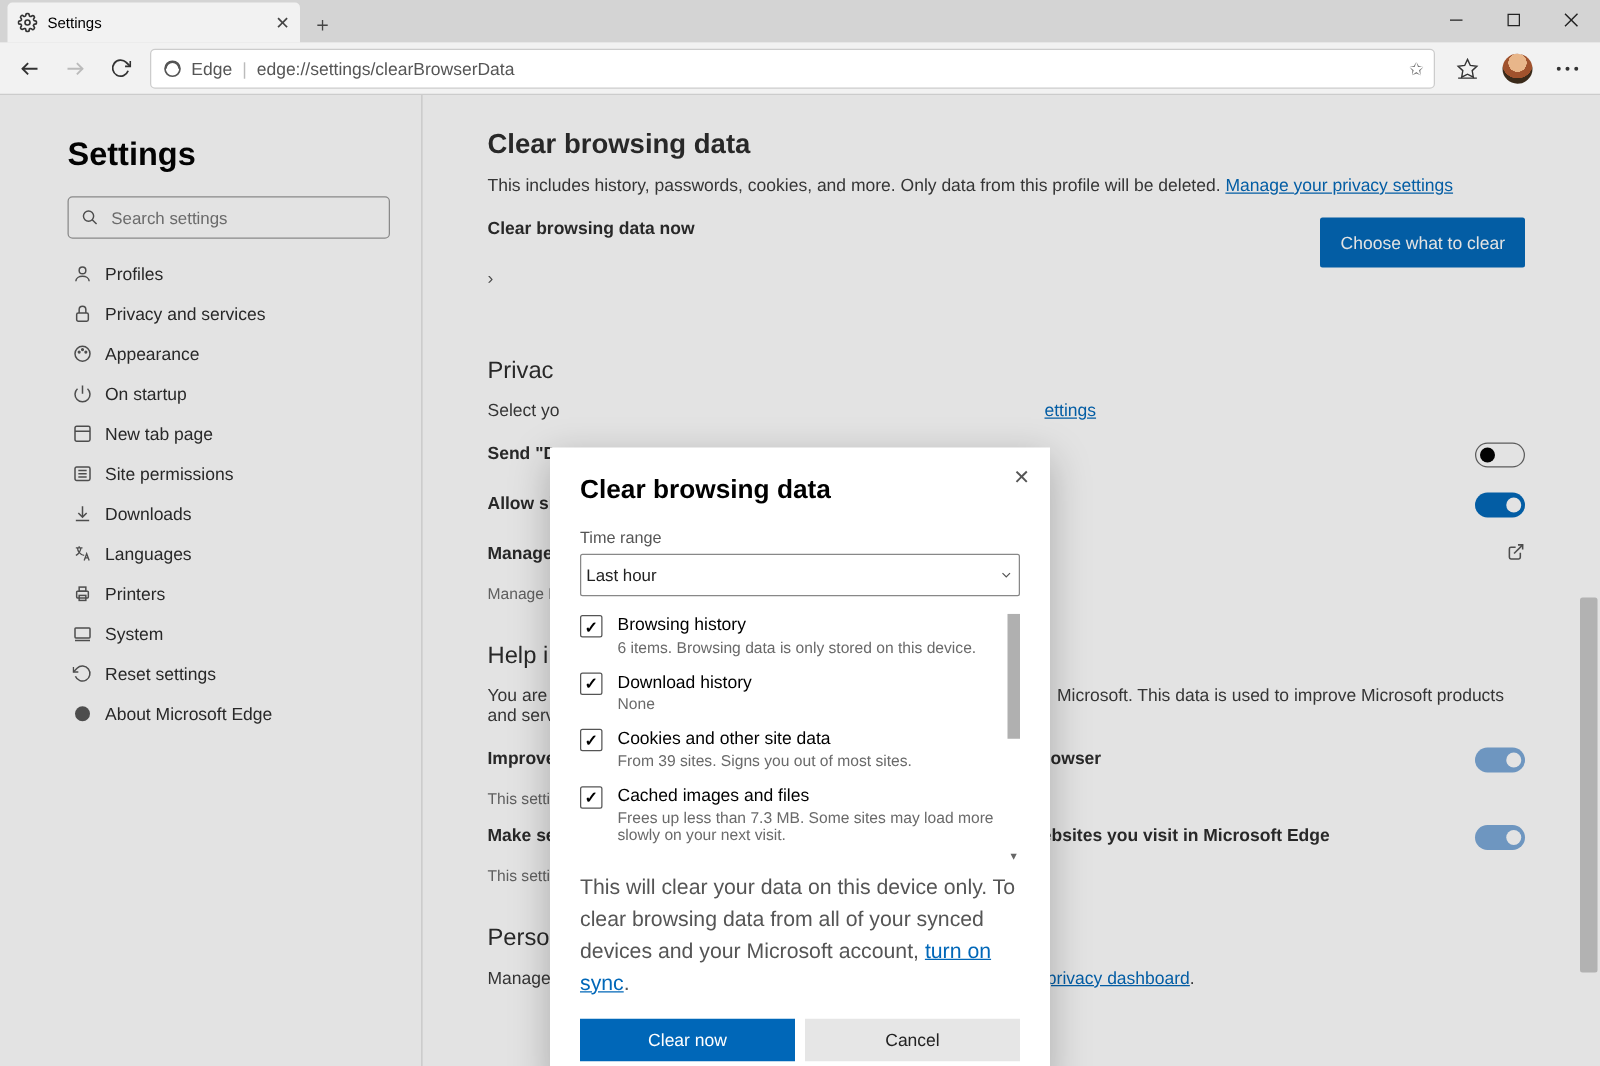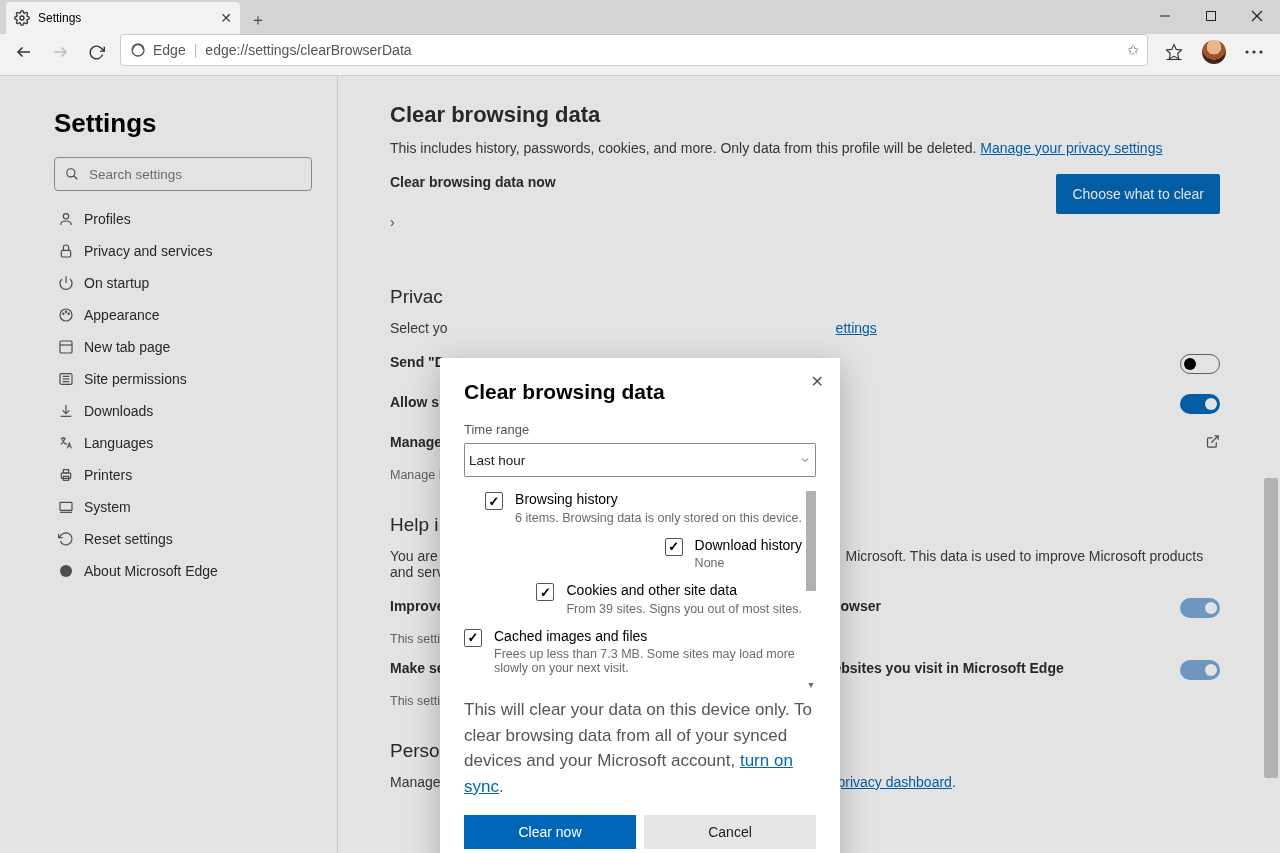"Edge" .toolbar { align-items: flex-start -> center }
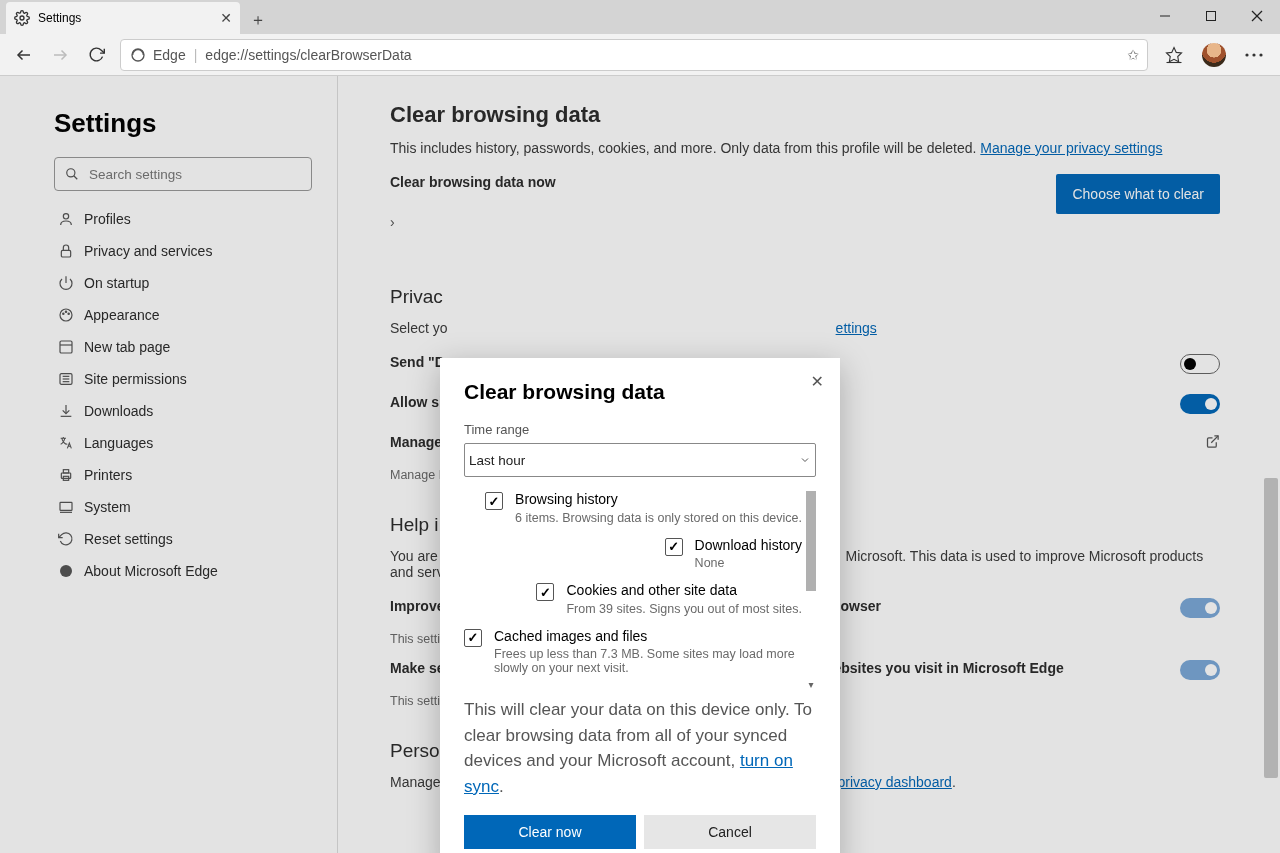"On startup" div.sb-item { order: before "Appearance" -> after "Appearance" }
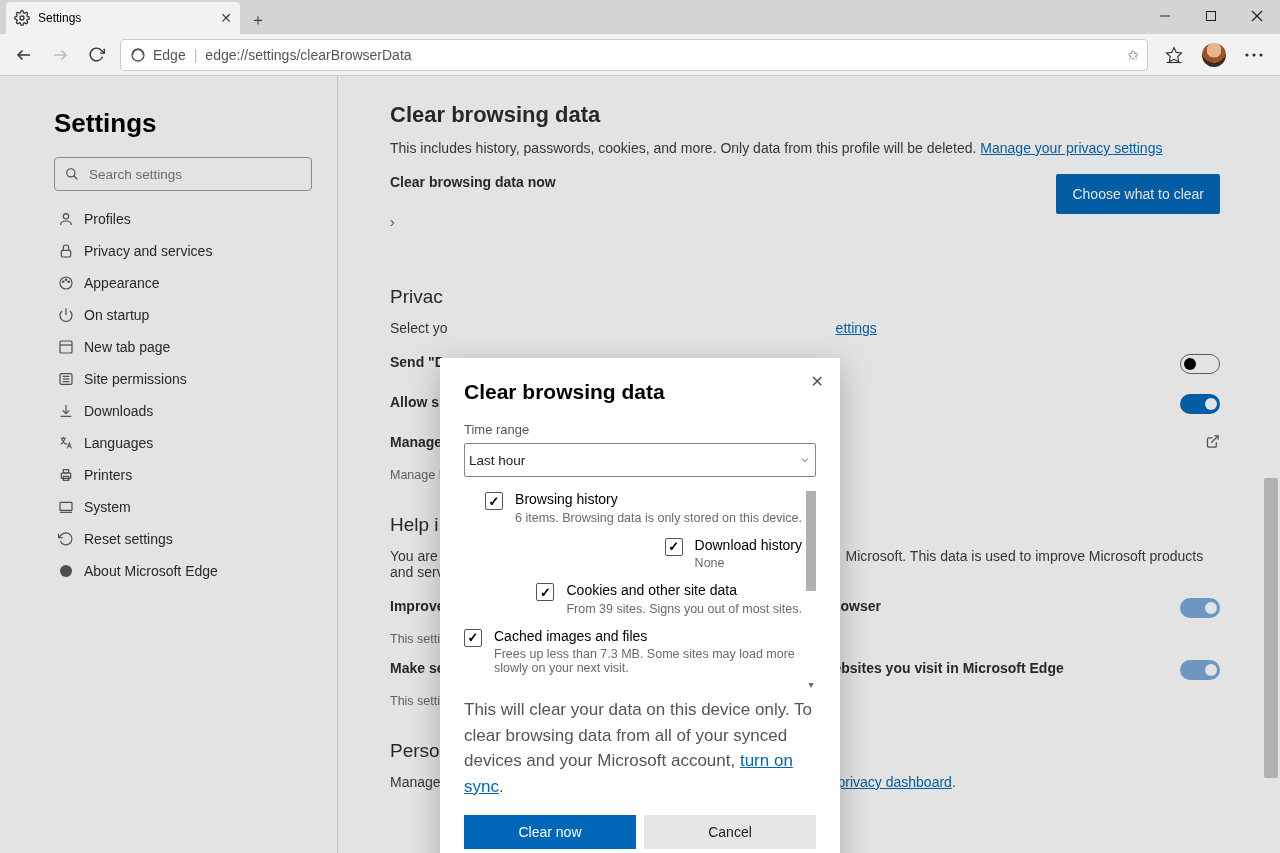"Browsing history" .chk-row { justify-content: flex-end -> none }
